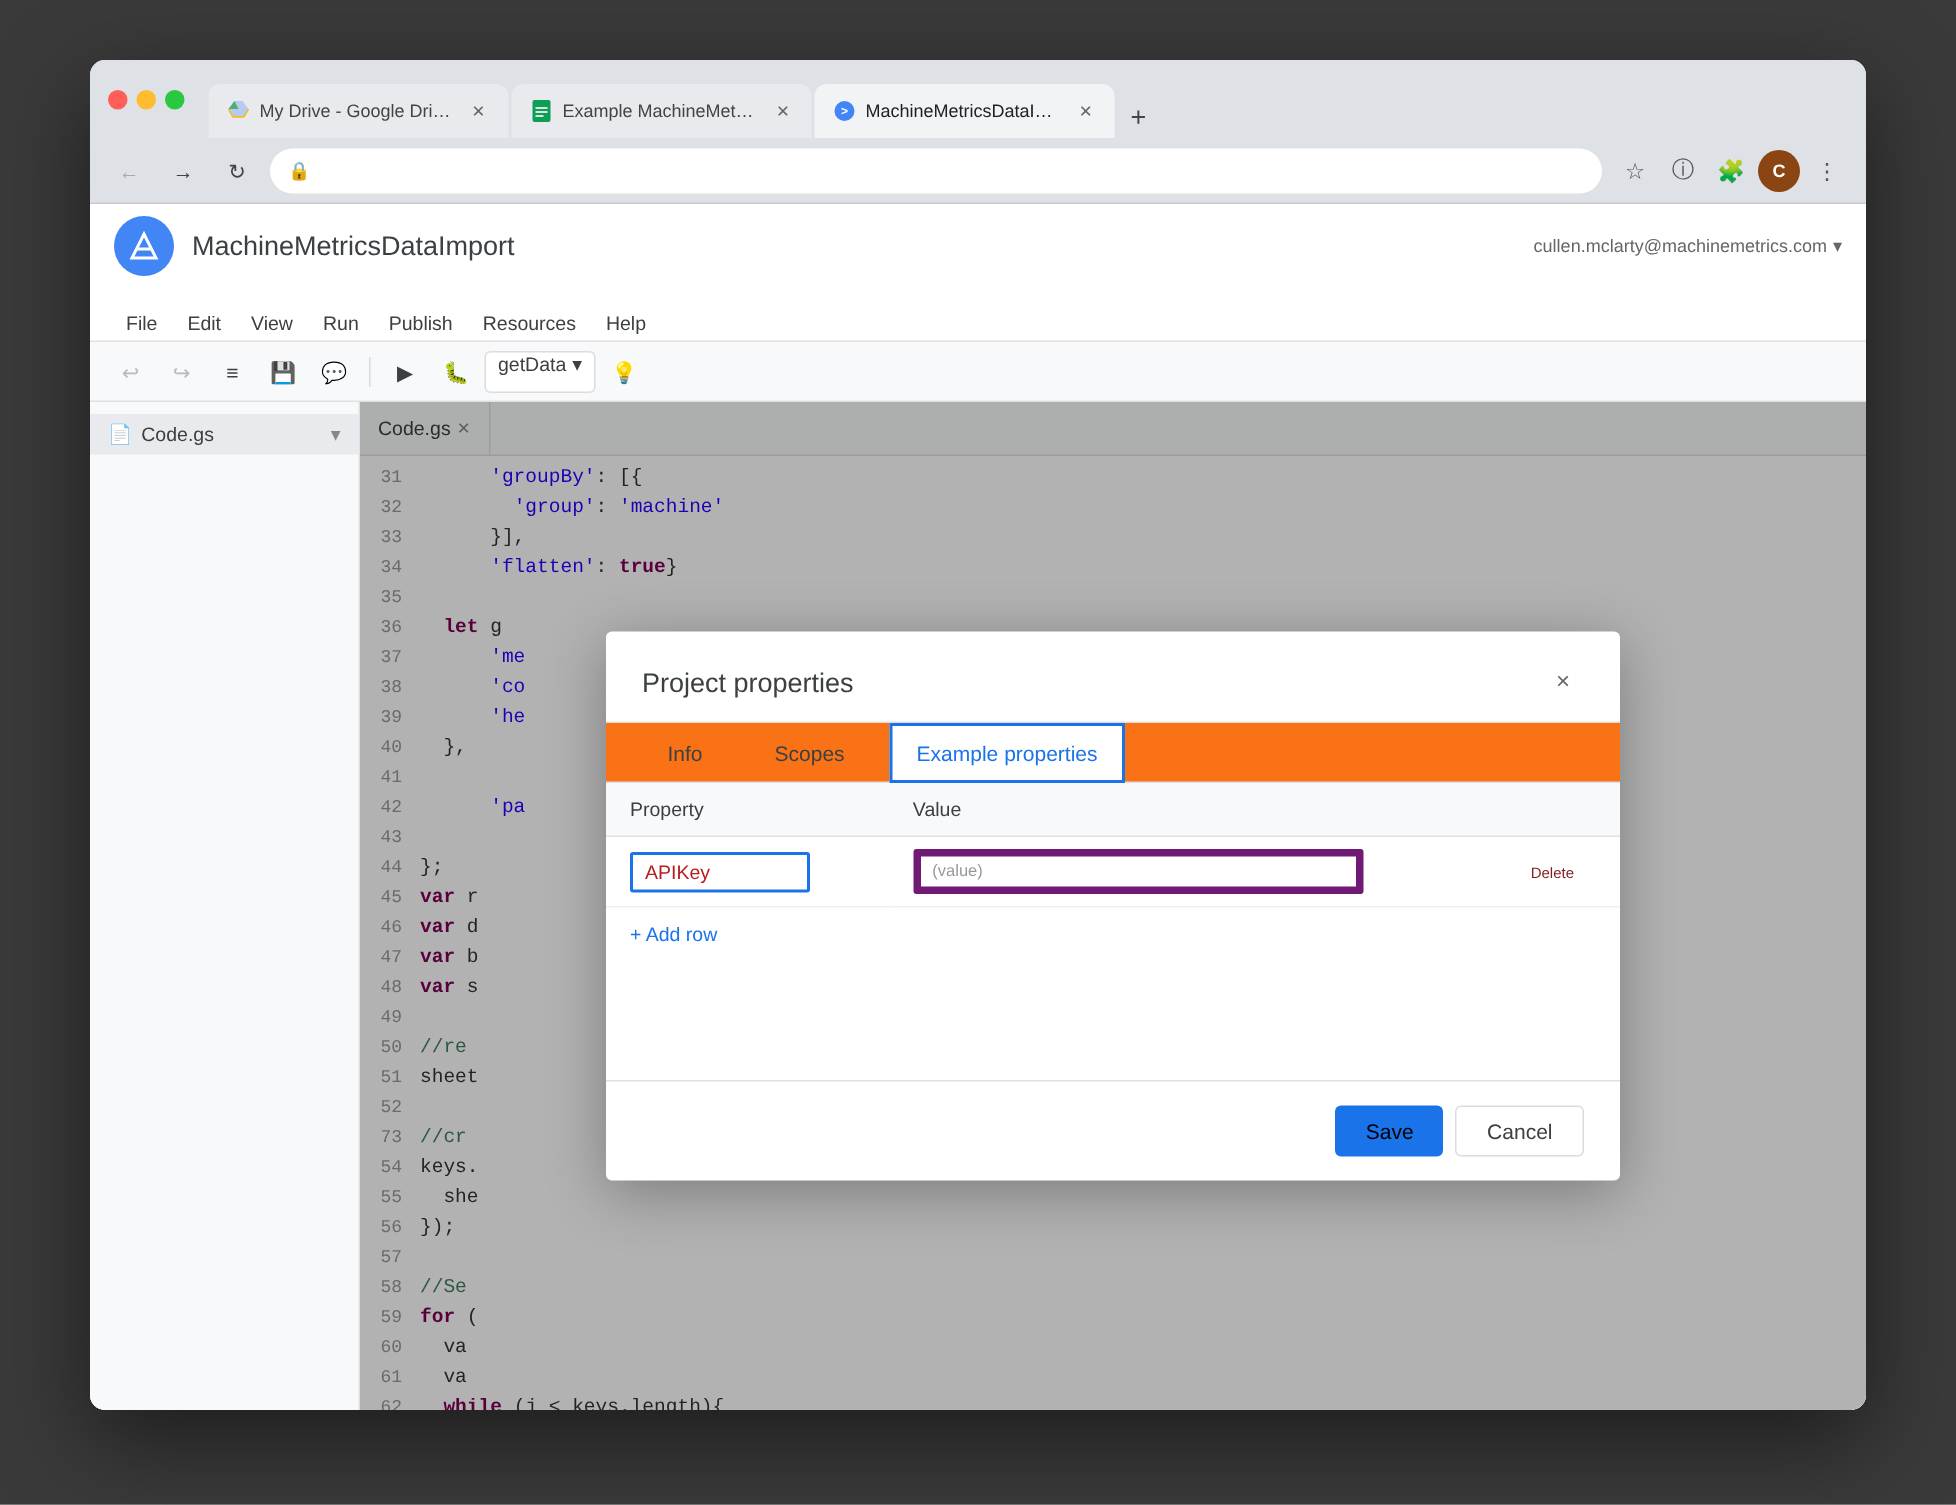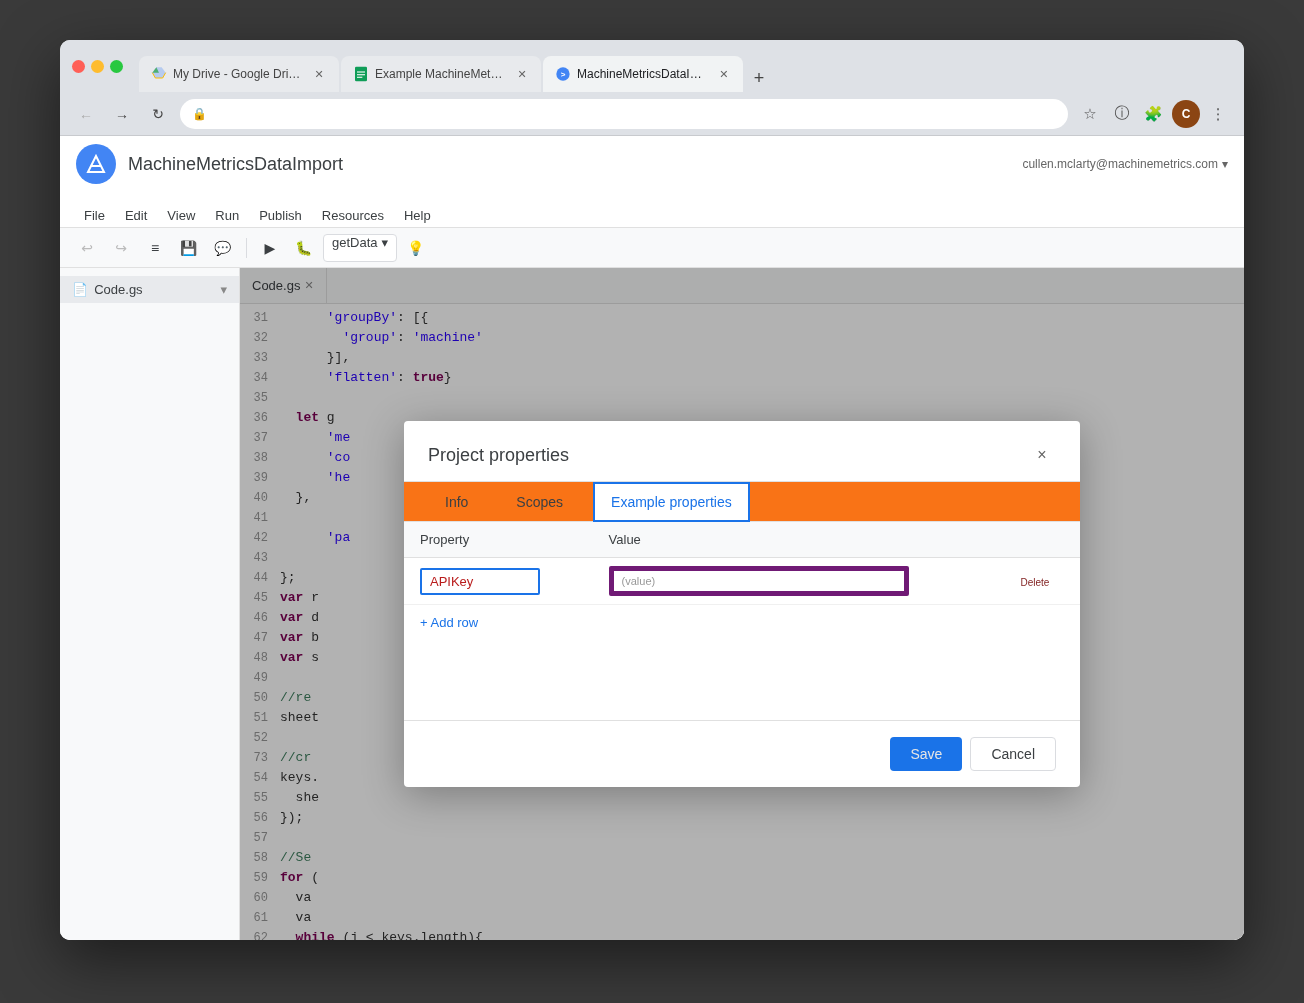"Save" .btn-save { color: #e5e5e5 -> #000000 }
